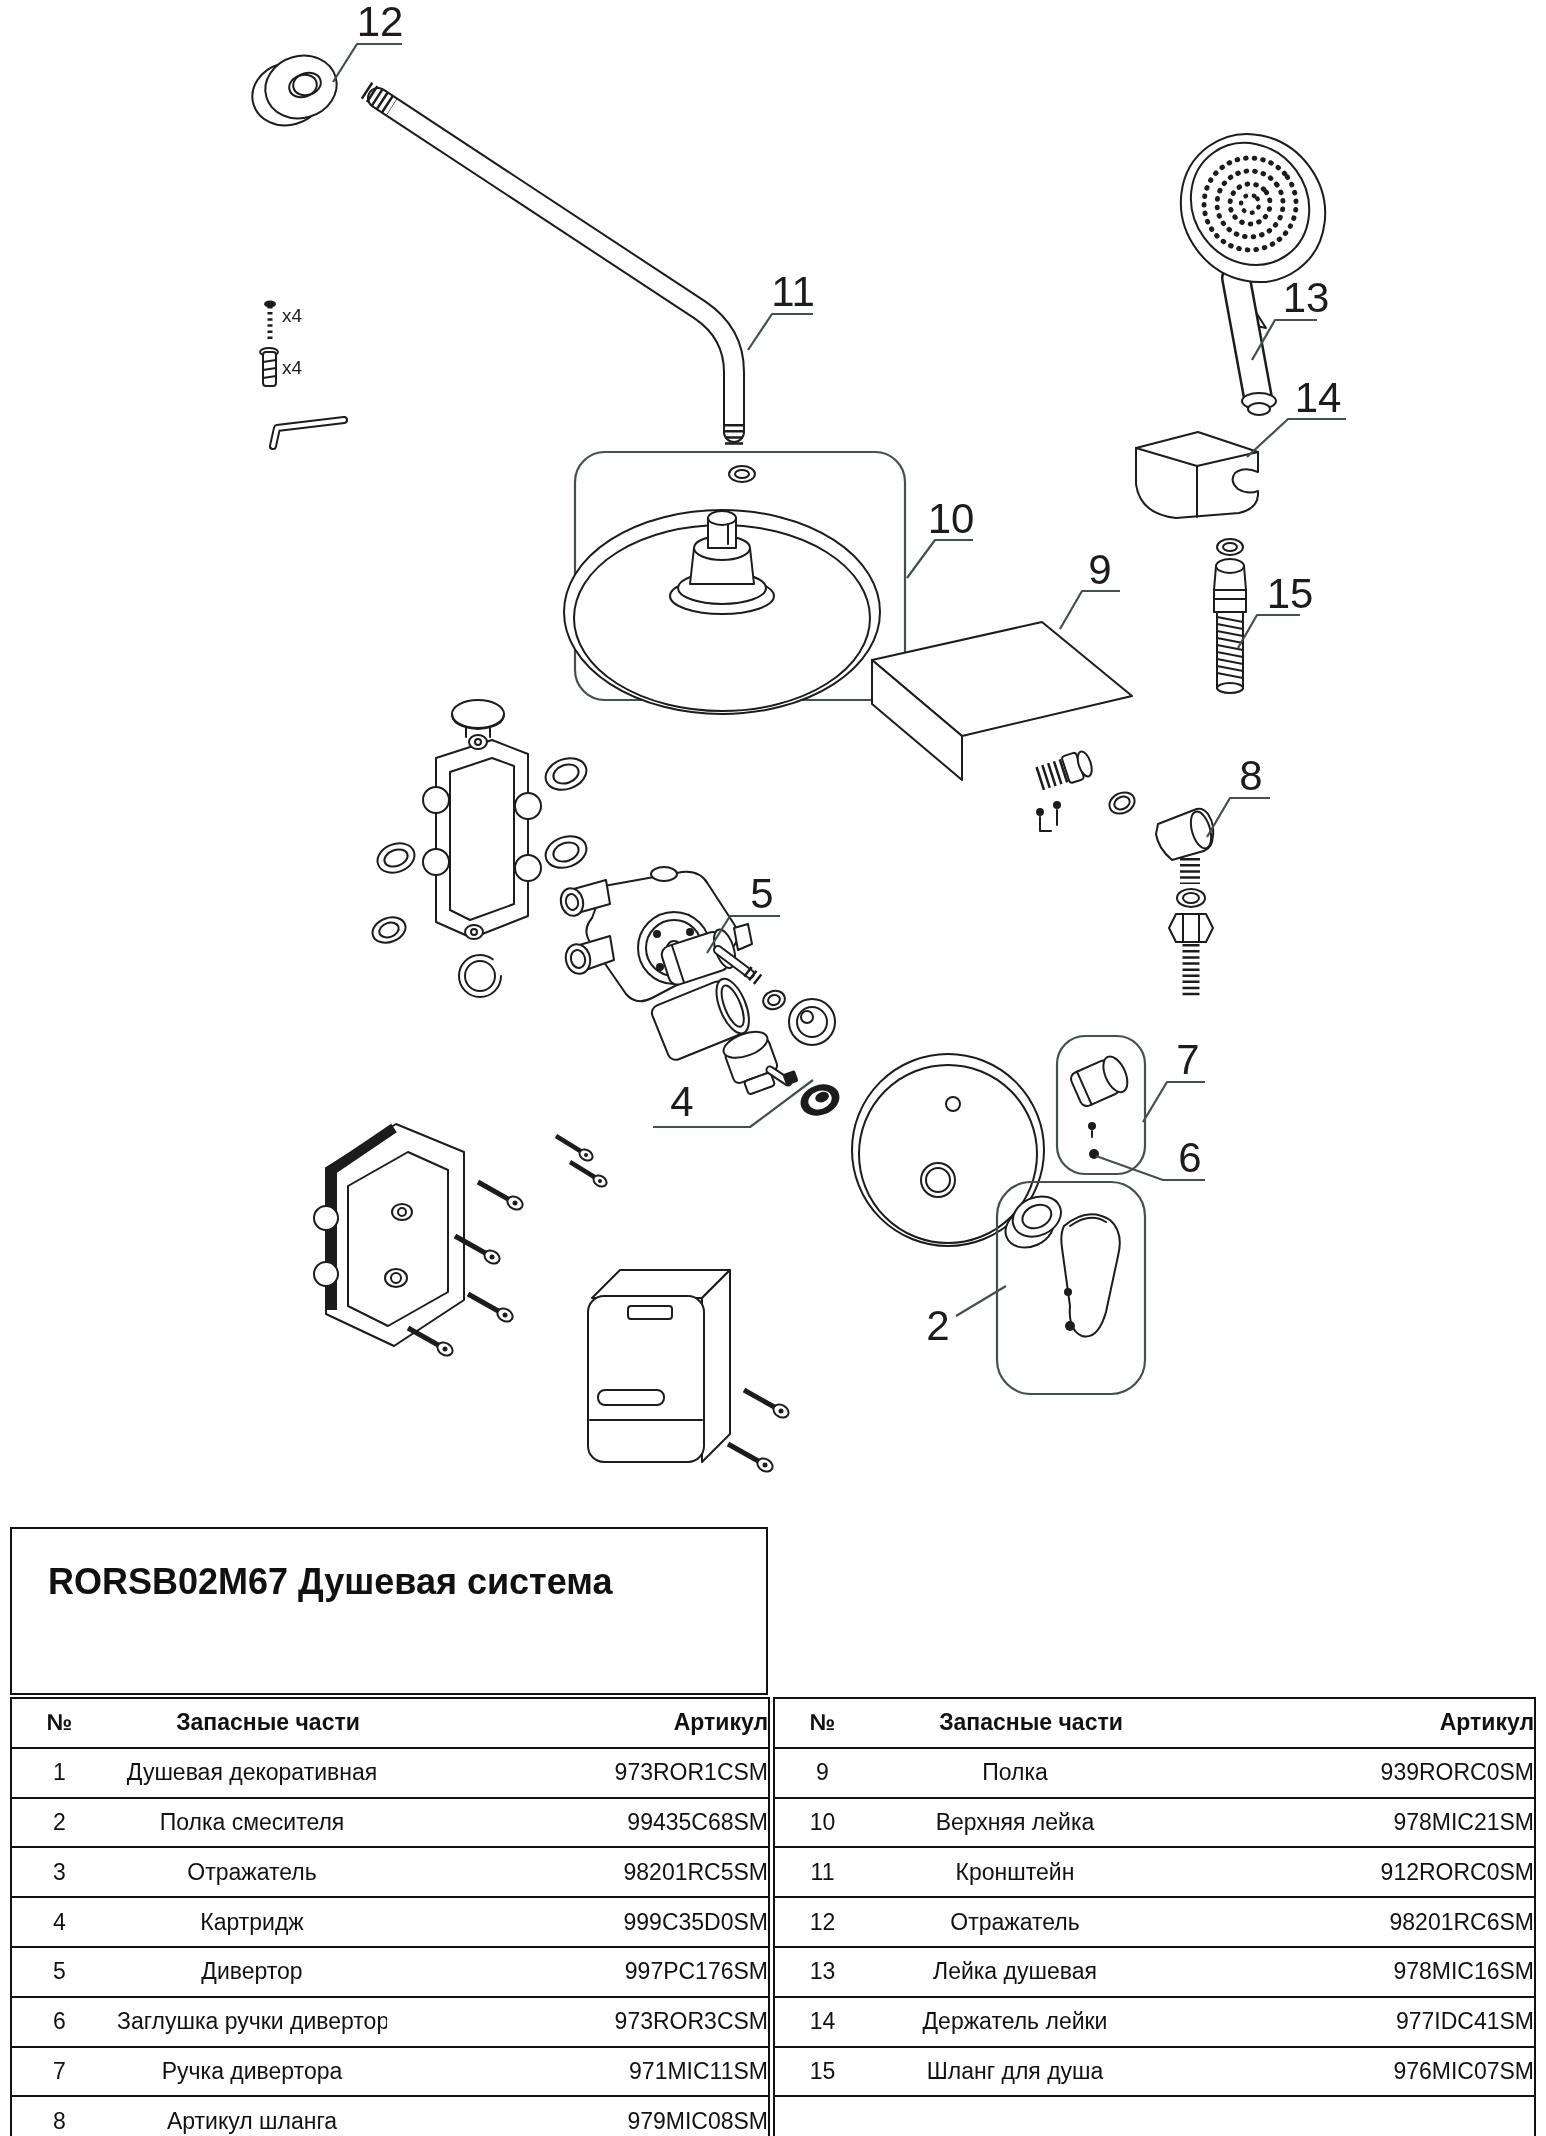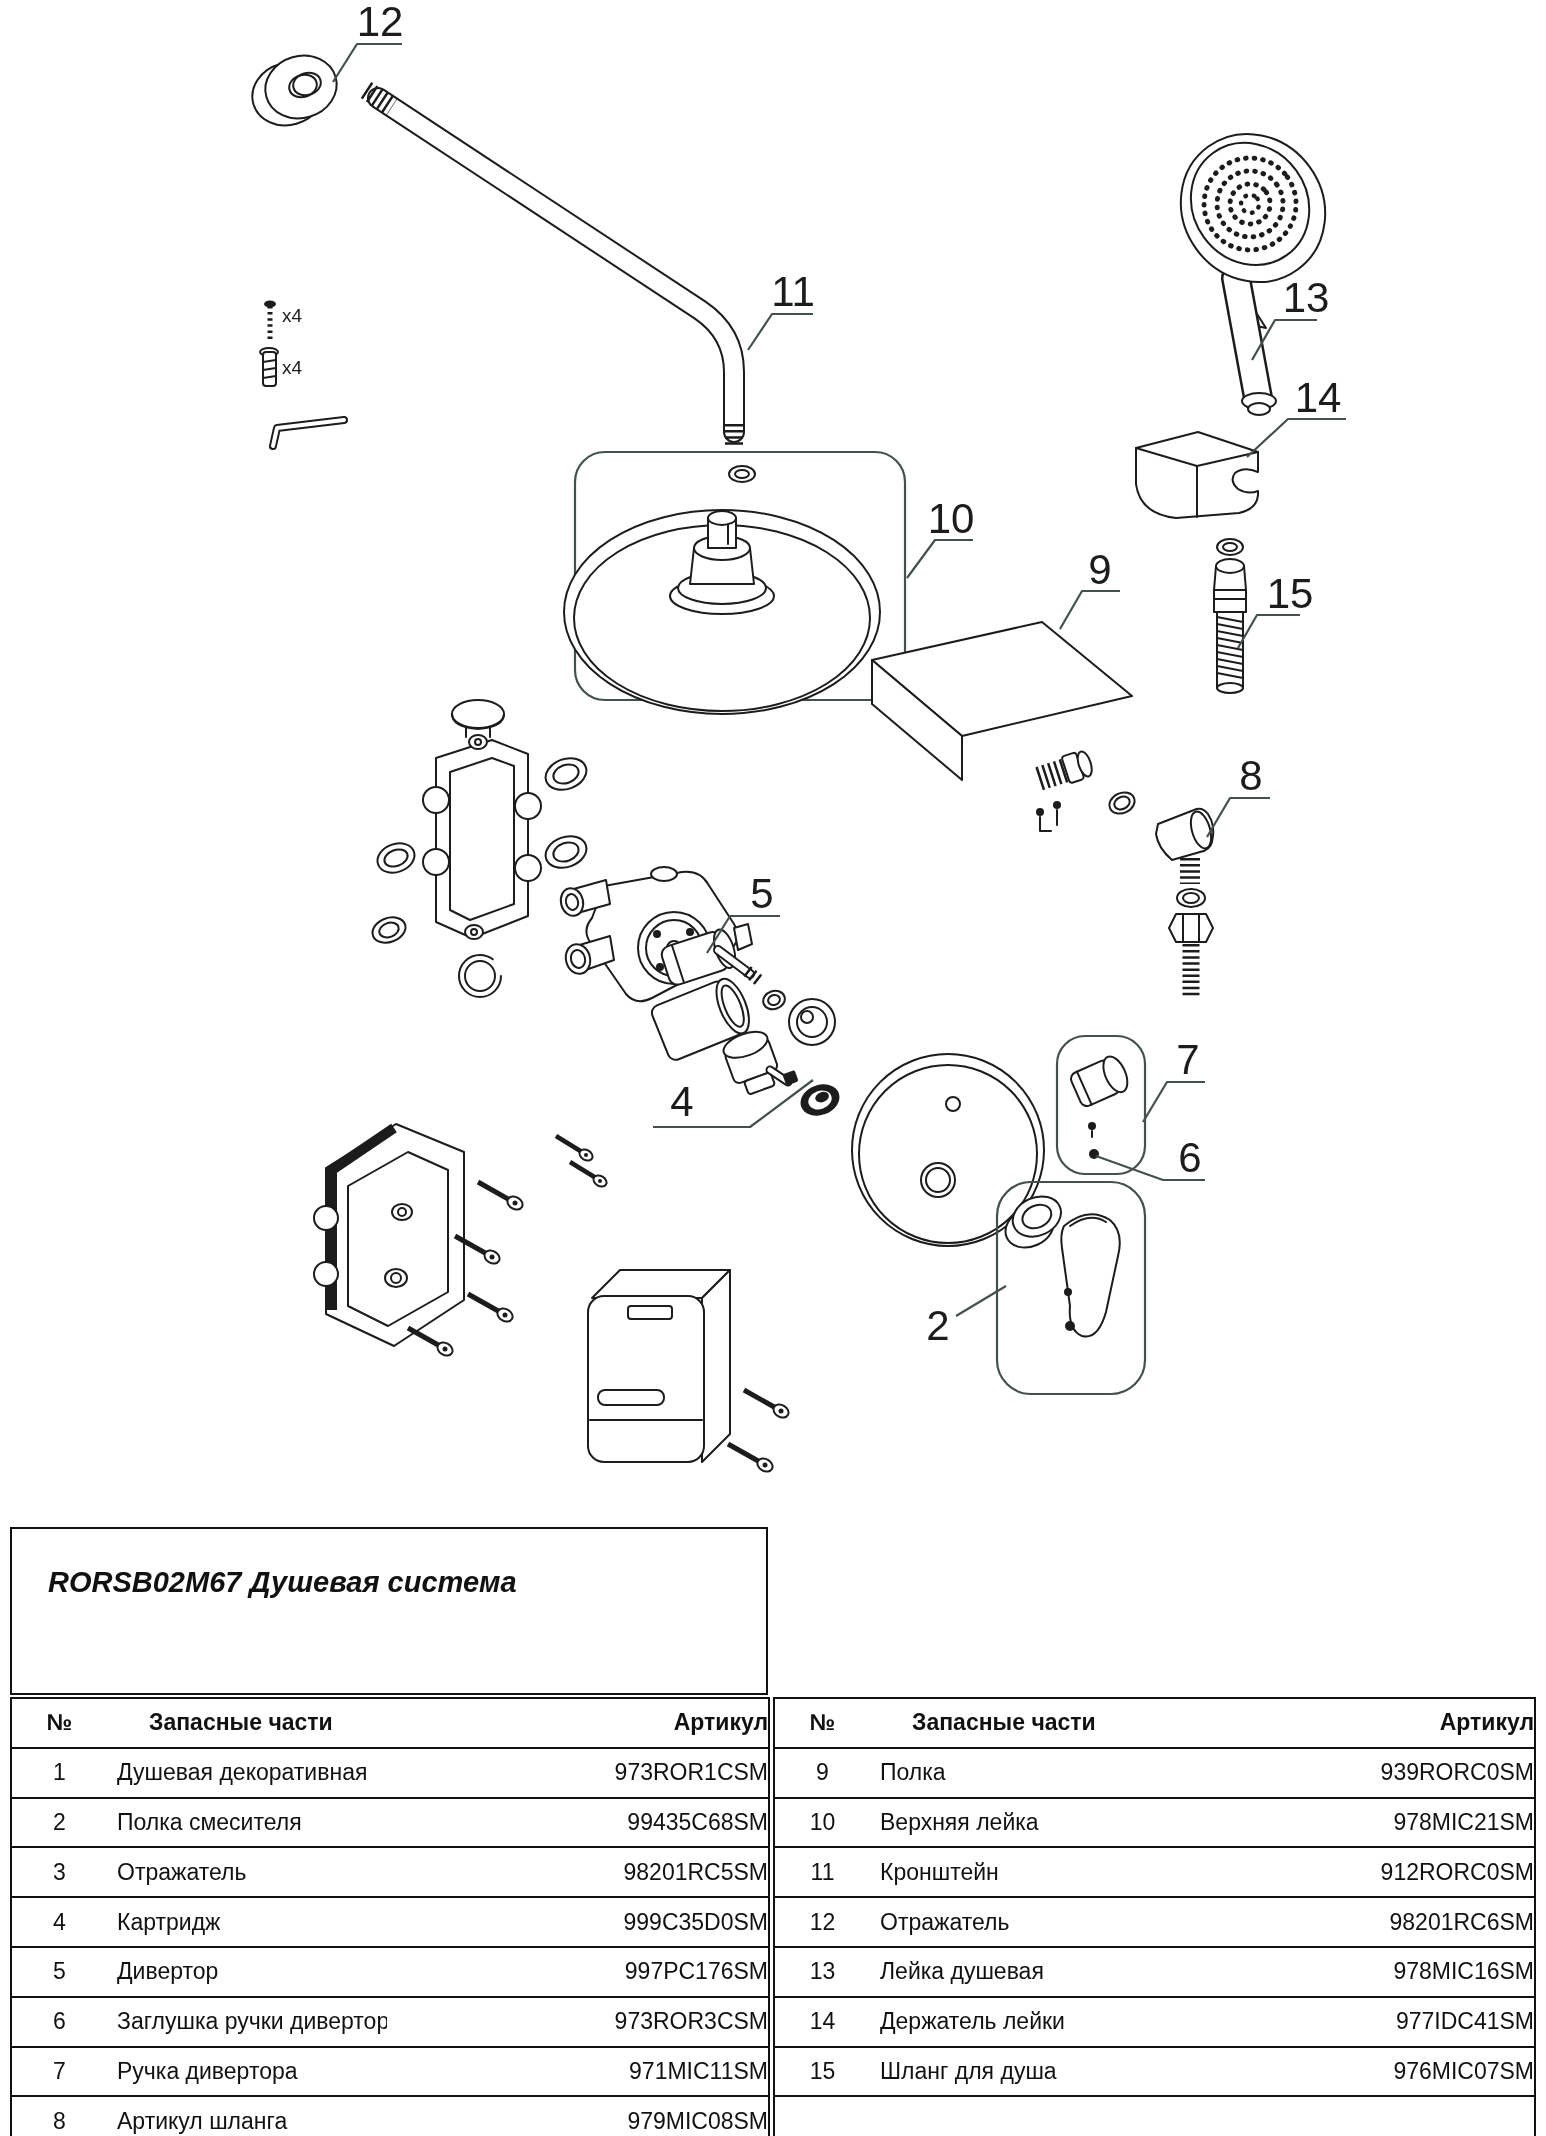"RORSB02M67 Душевая система" .title-line { font-size: 29px -> 36px; font-style: italic -> none }
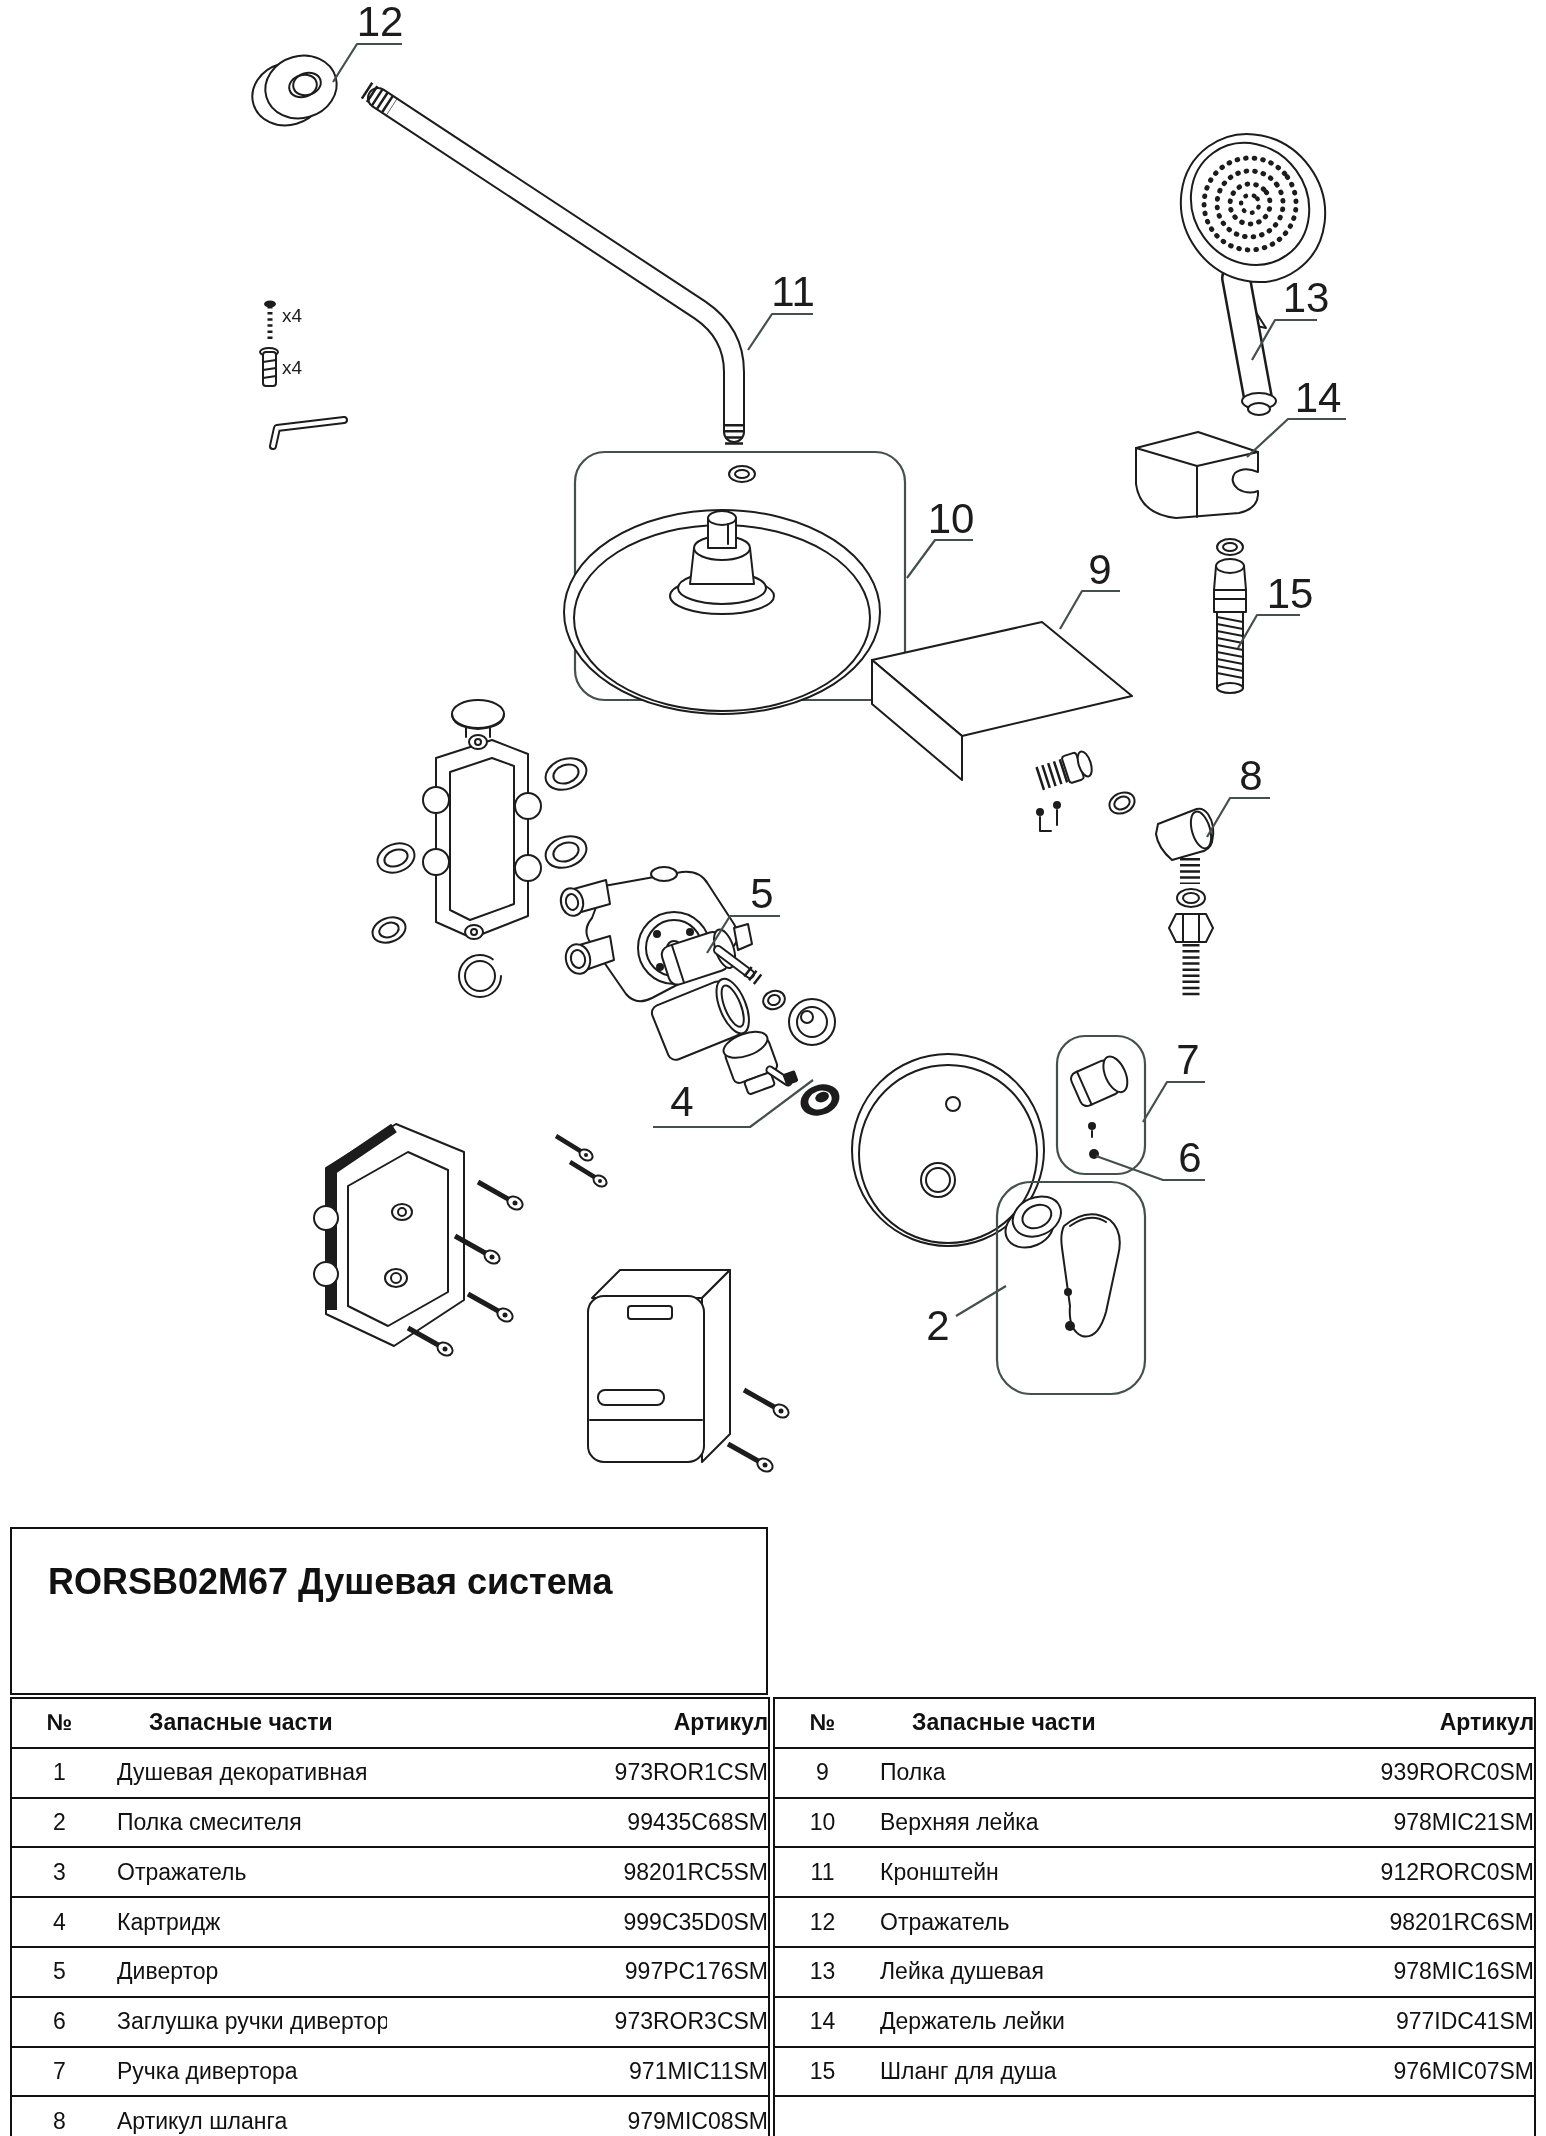"Запасные части" .c.part { text-align: none -> center }
